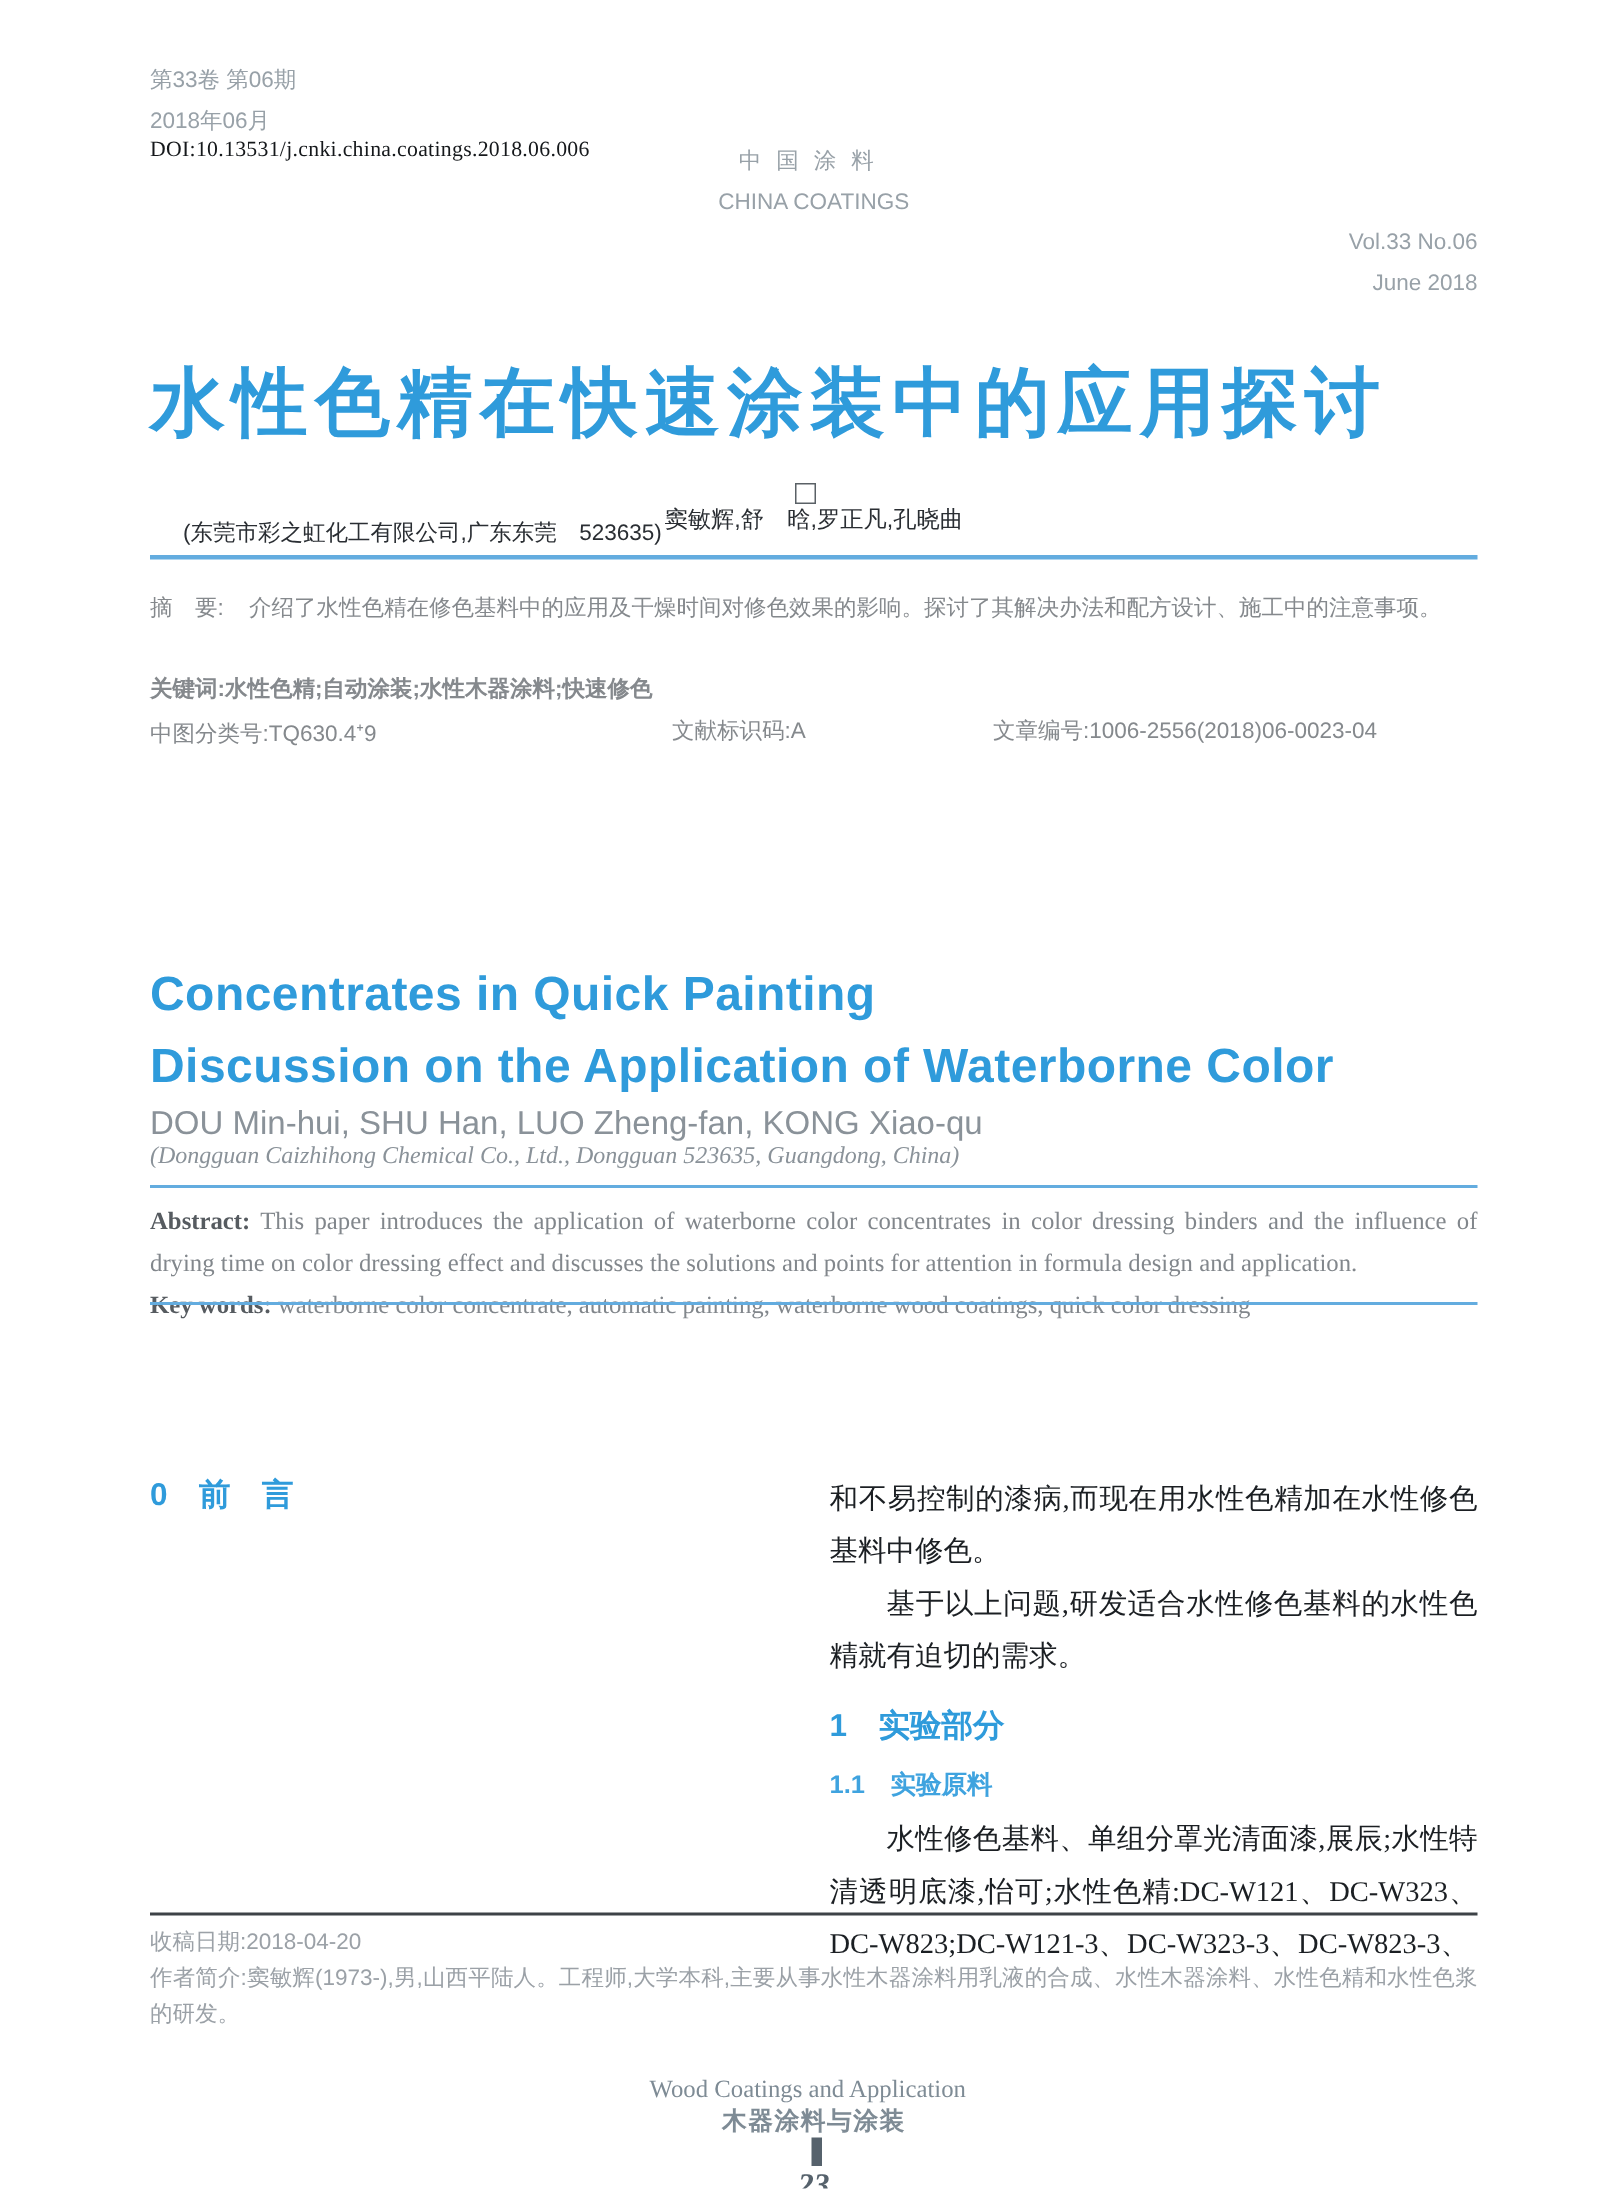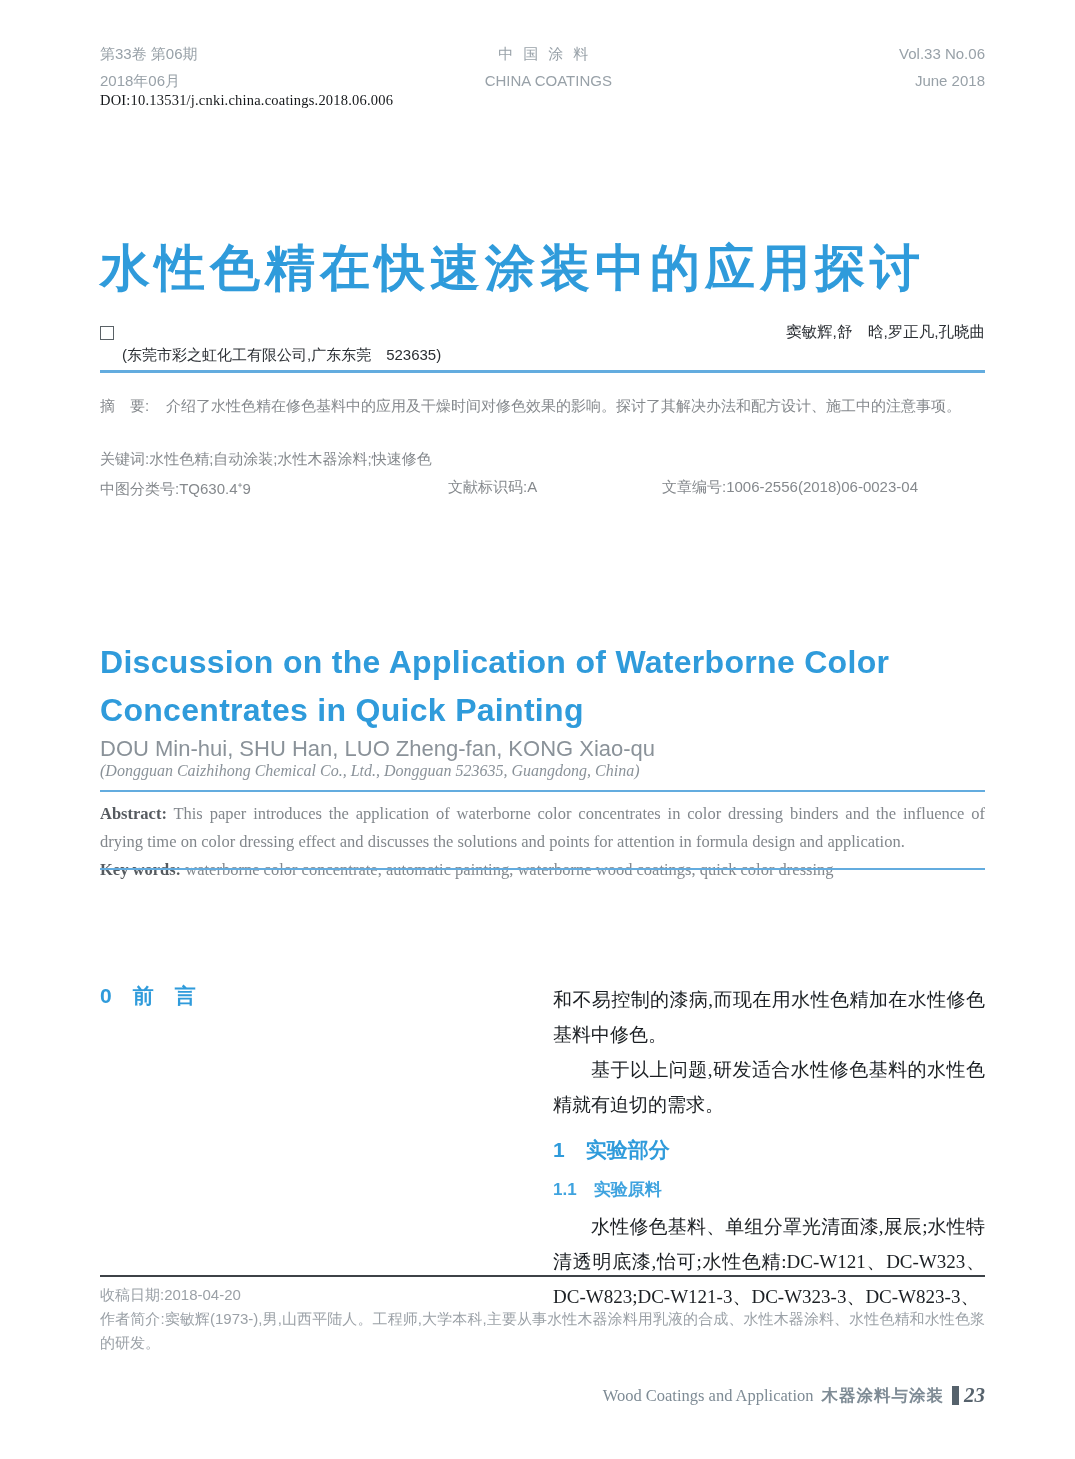"第33卷 第06期" .content { flex-direction: none -> column }
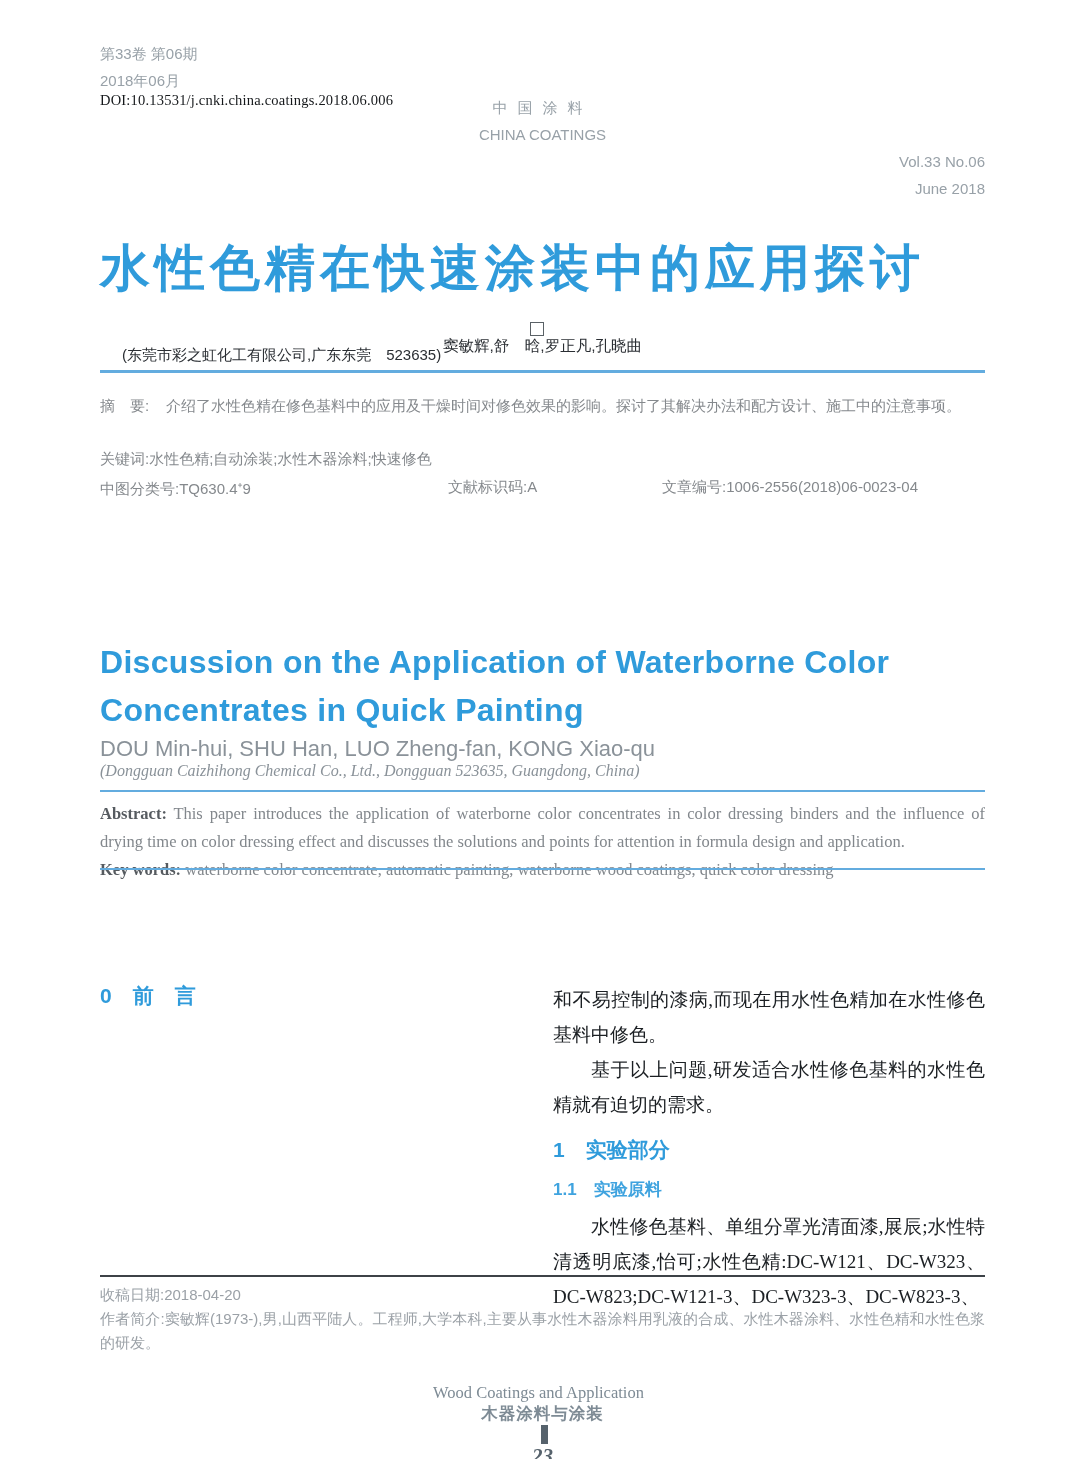"关键词:水性色精;自动涂装;水性木器涂料;快速修色" .keywords-cn { font-weight: none -> bold }
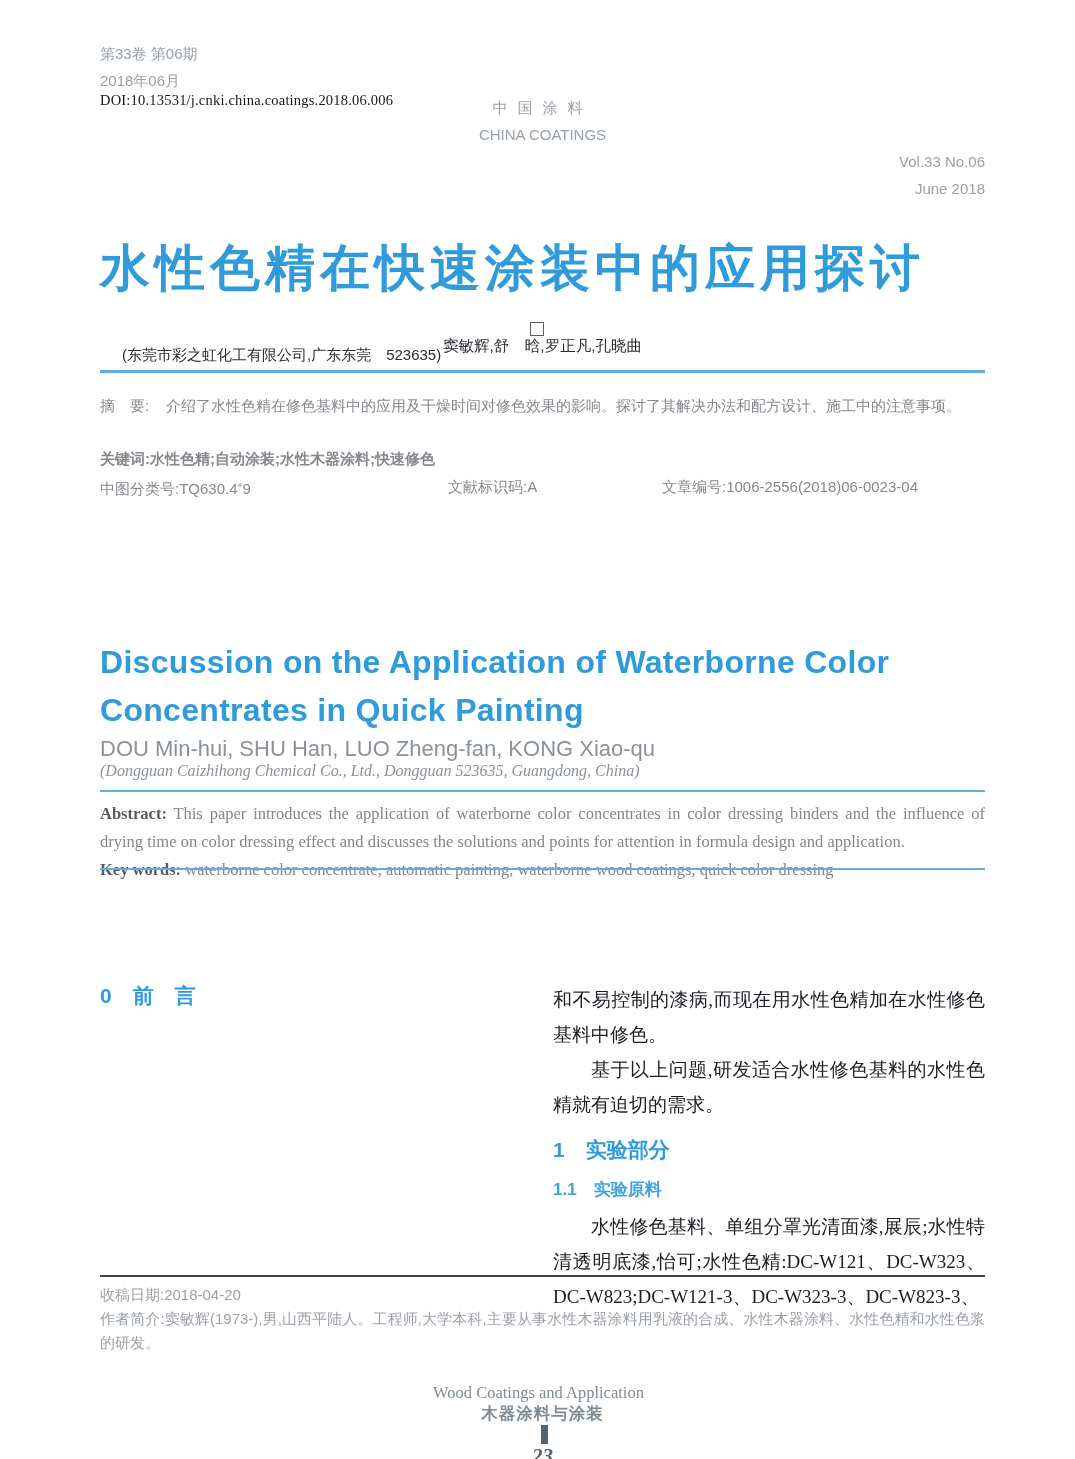"Discussion on the Application of" div { order: before "Concentrates in Quick Painting" -> after "Concentrates in Quick Painting" }
